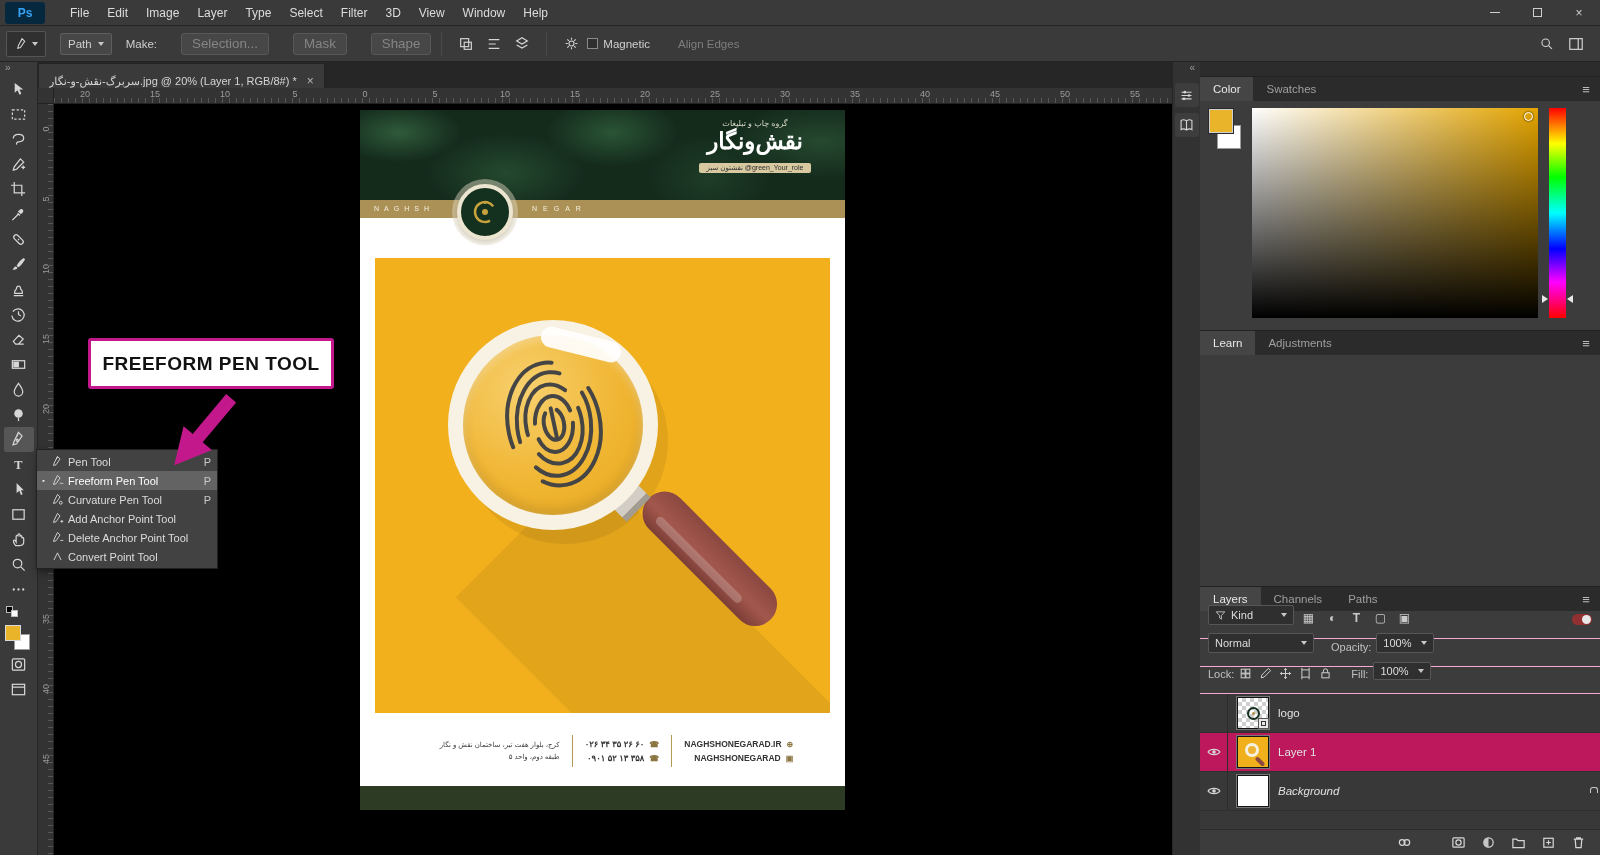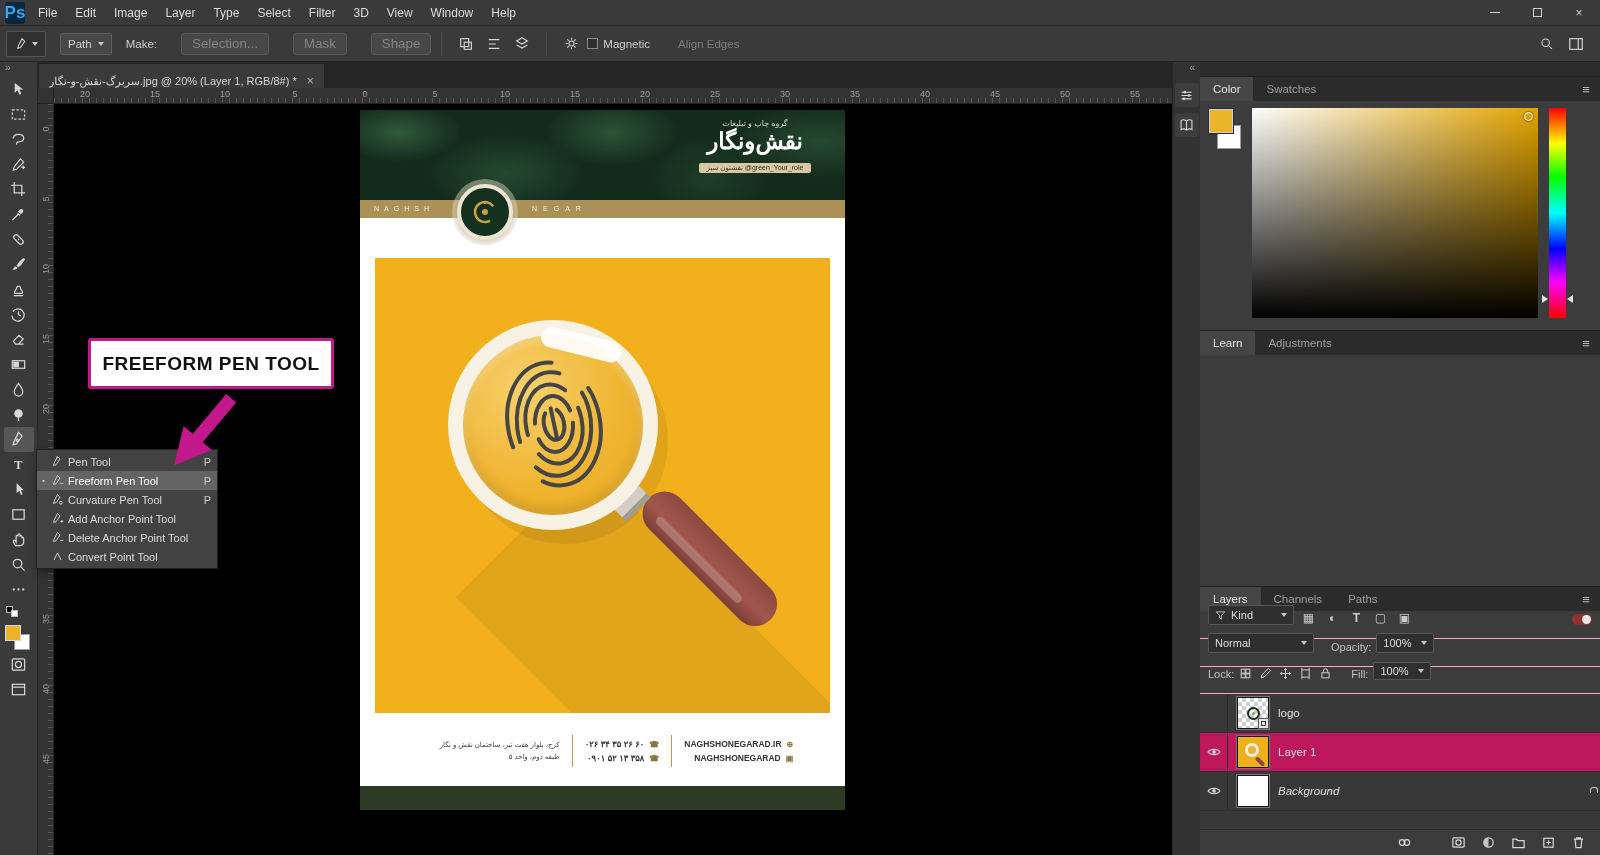"Ps" .pslogo { font-size: 17px -> 12px; margin: 0 4px 0 5px -> 0 16px 0 5px; width: 20px -> 40px }
